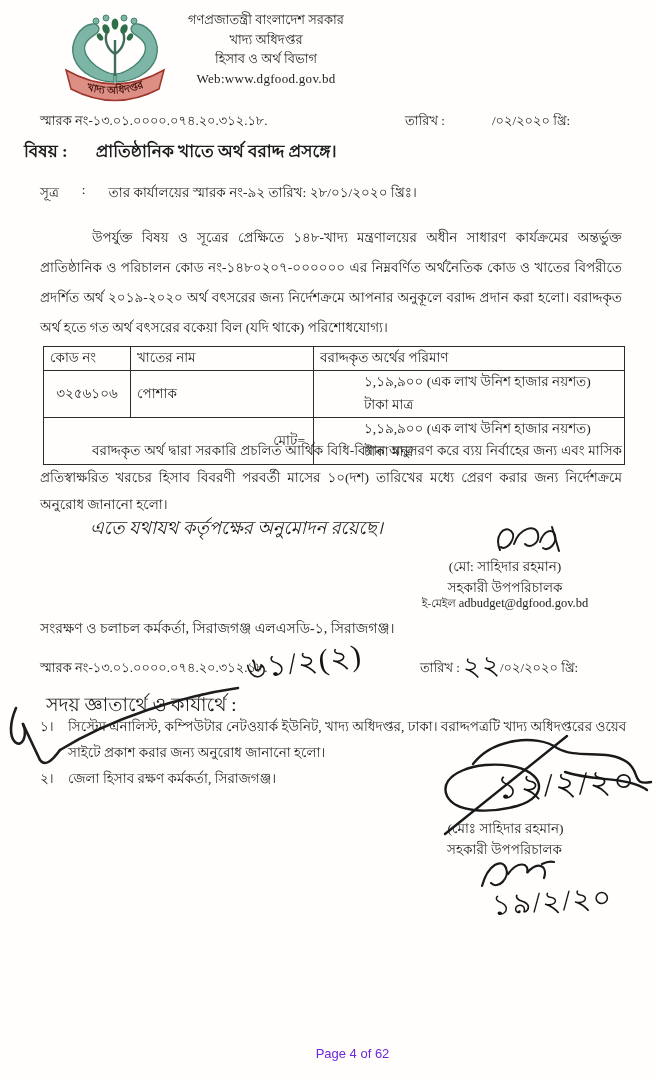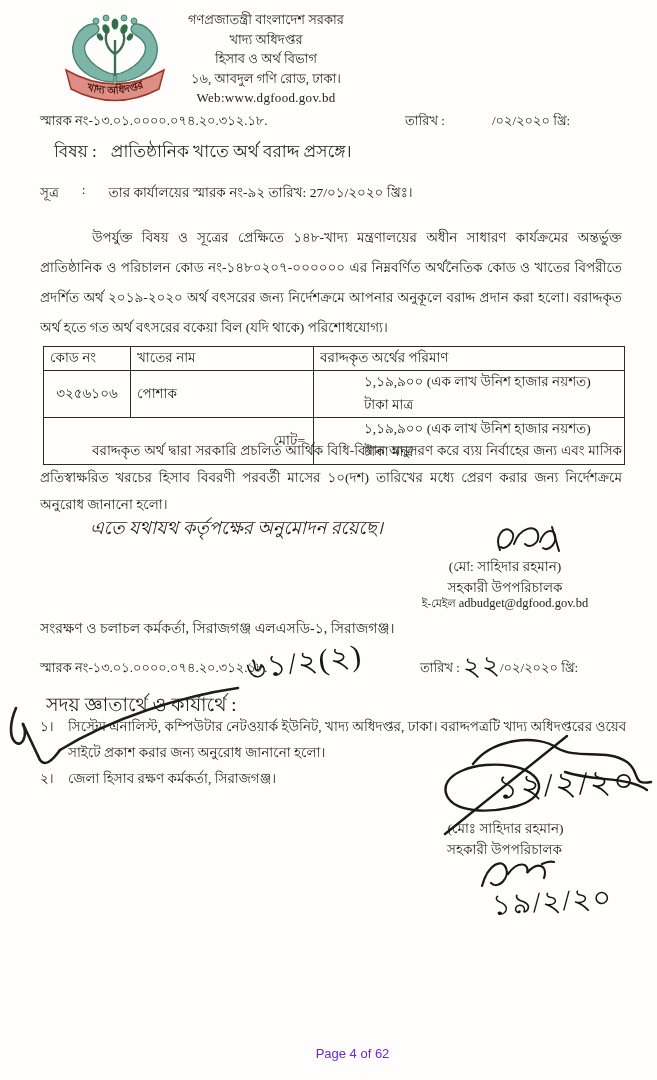"১৬, আবদুল গণি রোড, ঢাকা।" div { html: <div>১৬, আবদুল গণি রোড, ঢাকা।</div> -> none }
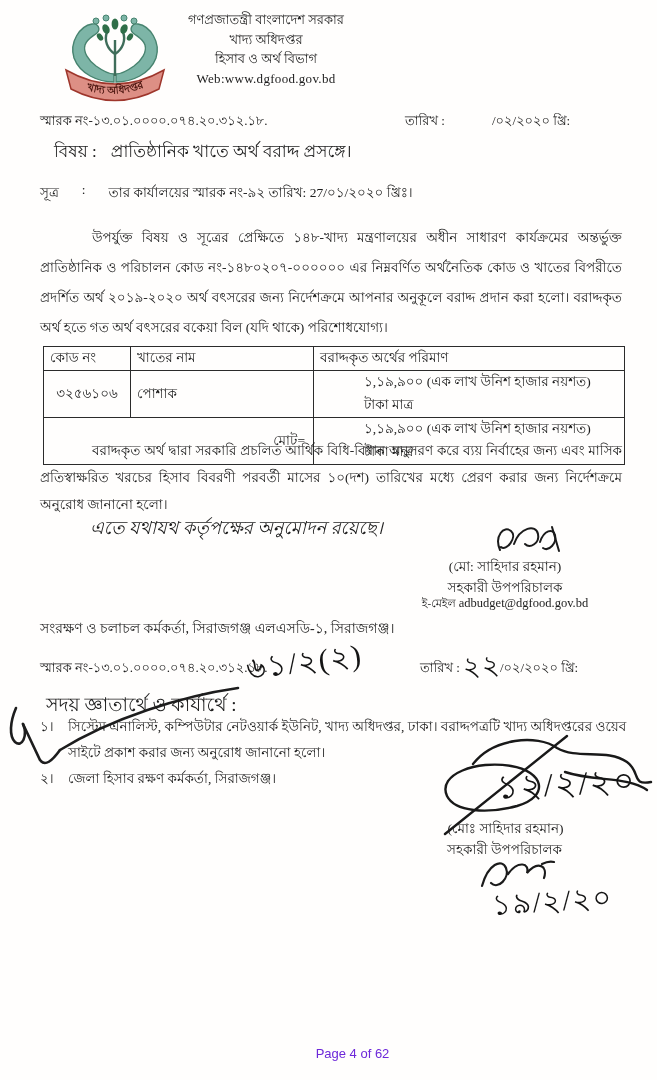"বিষয় :" .subject-row { font-weight: normal -> bold; gap: 14px -> 28px; left: 54px -> 24px }
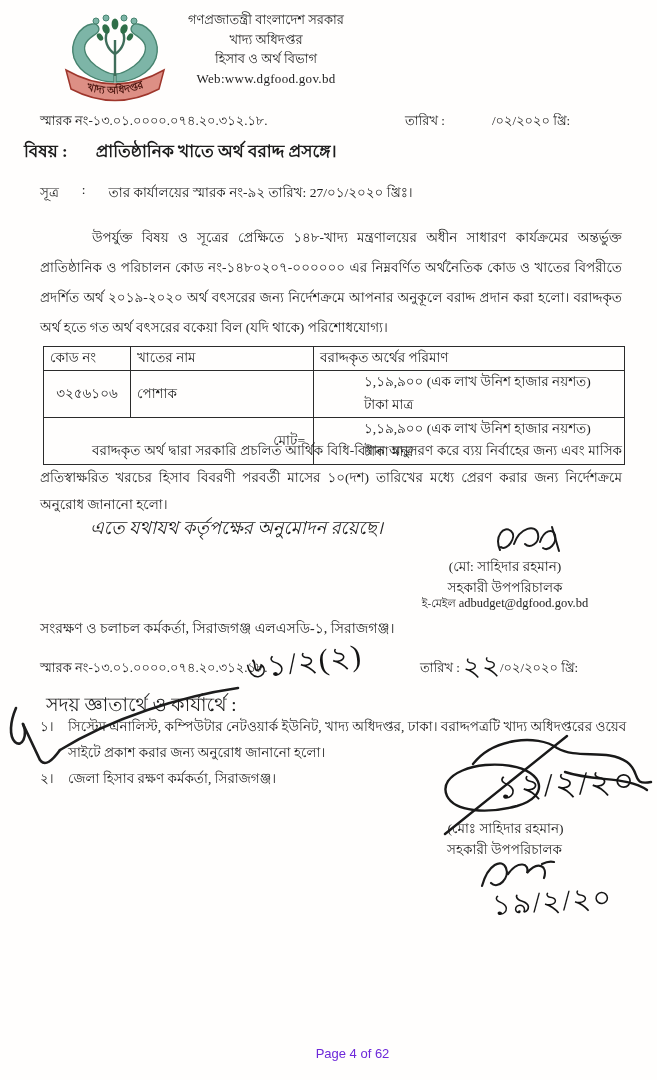"তার কার্যালয়ের স্মারক নং-৯২ তারিখ:" span { text: 27/০১/২০২০ -> ২৮/০১/২০২০ }
